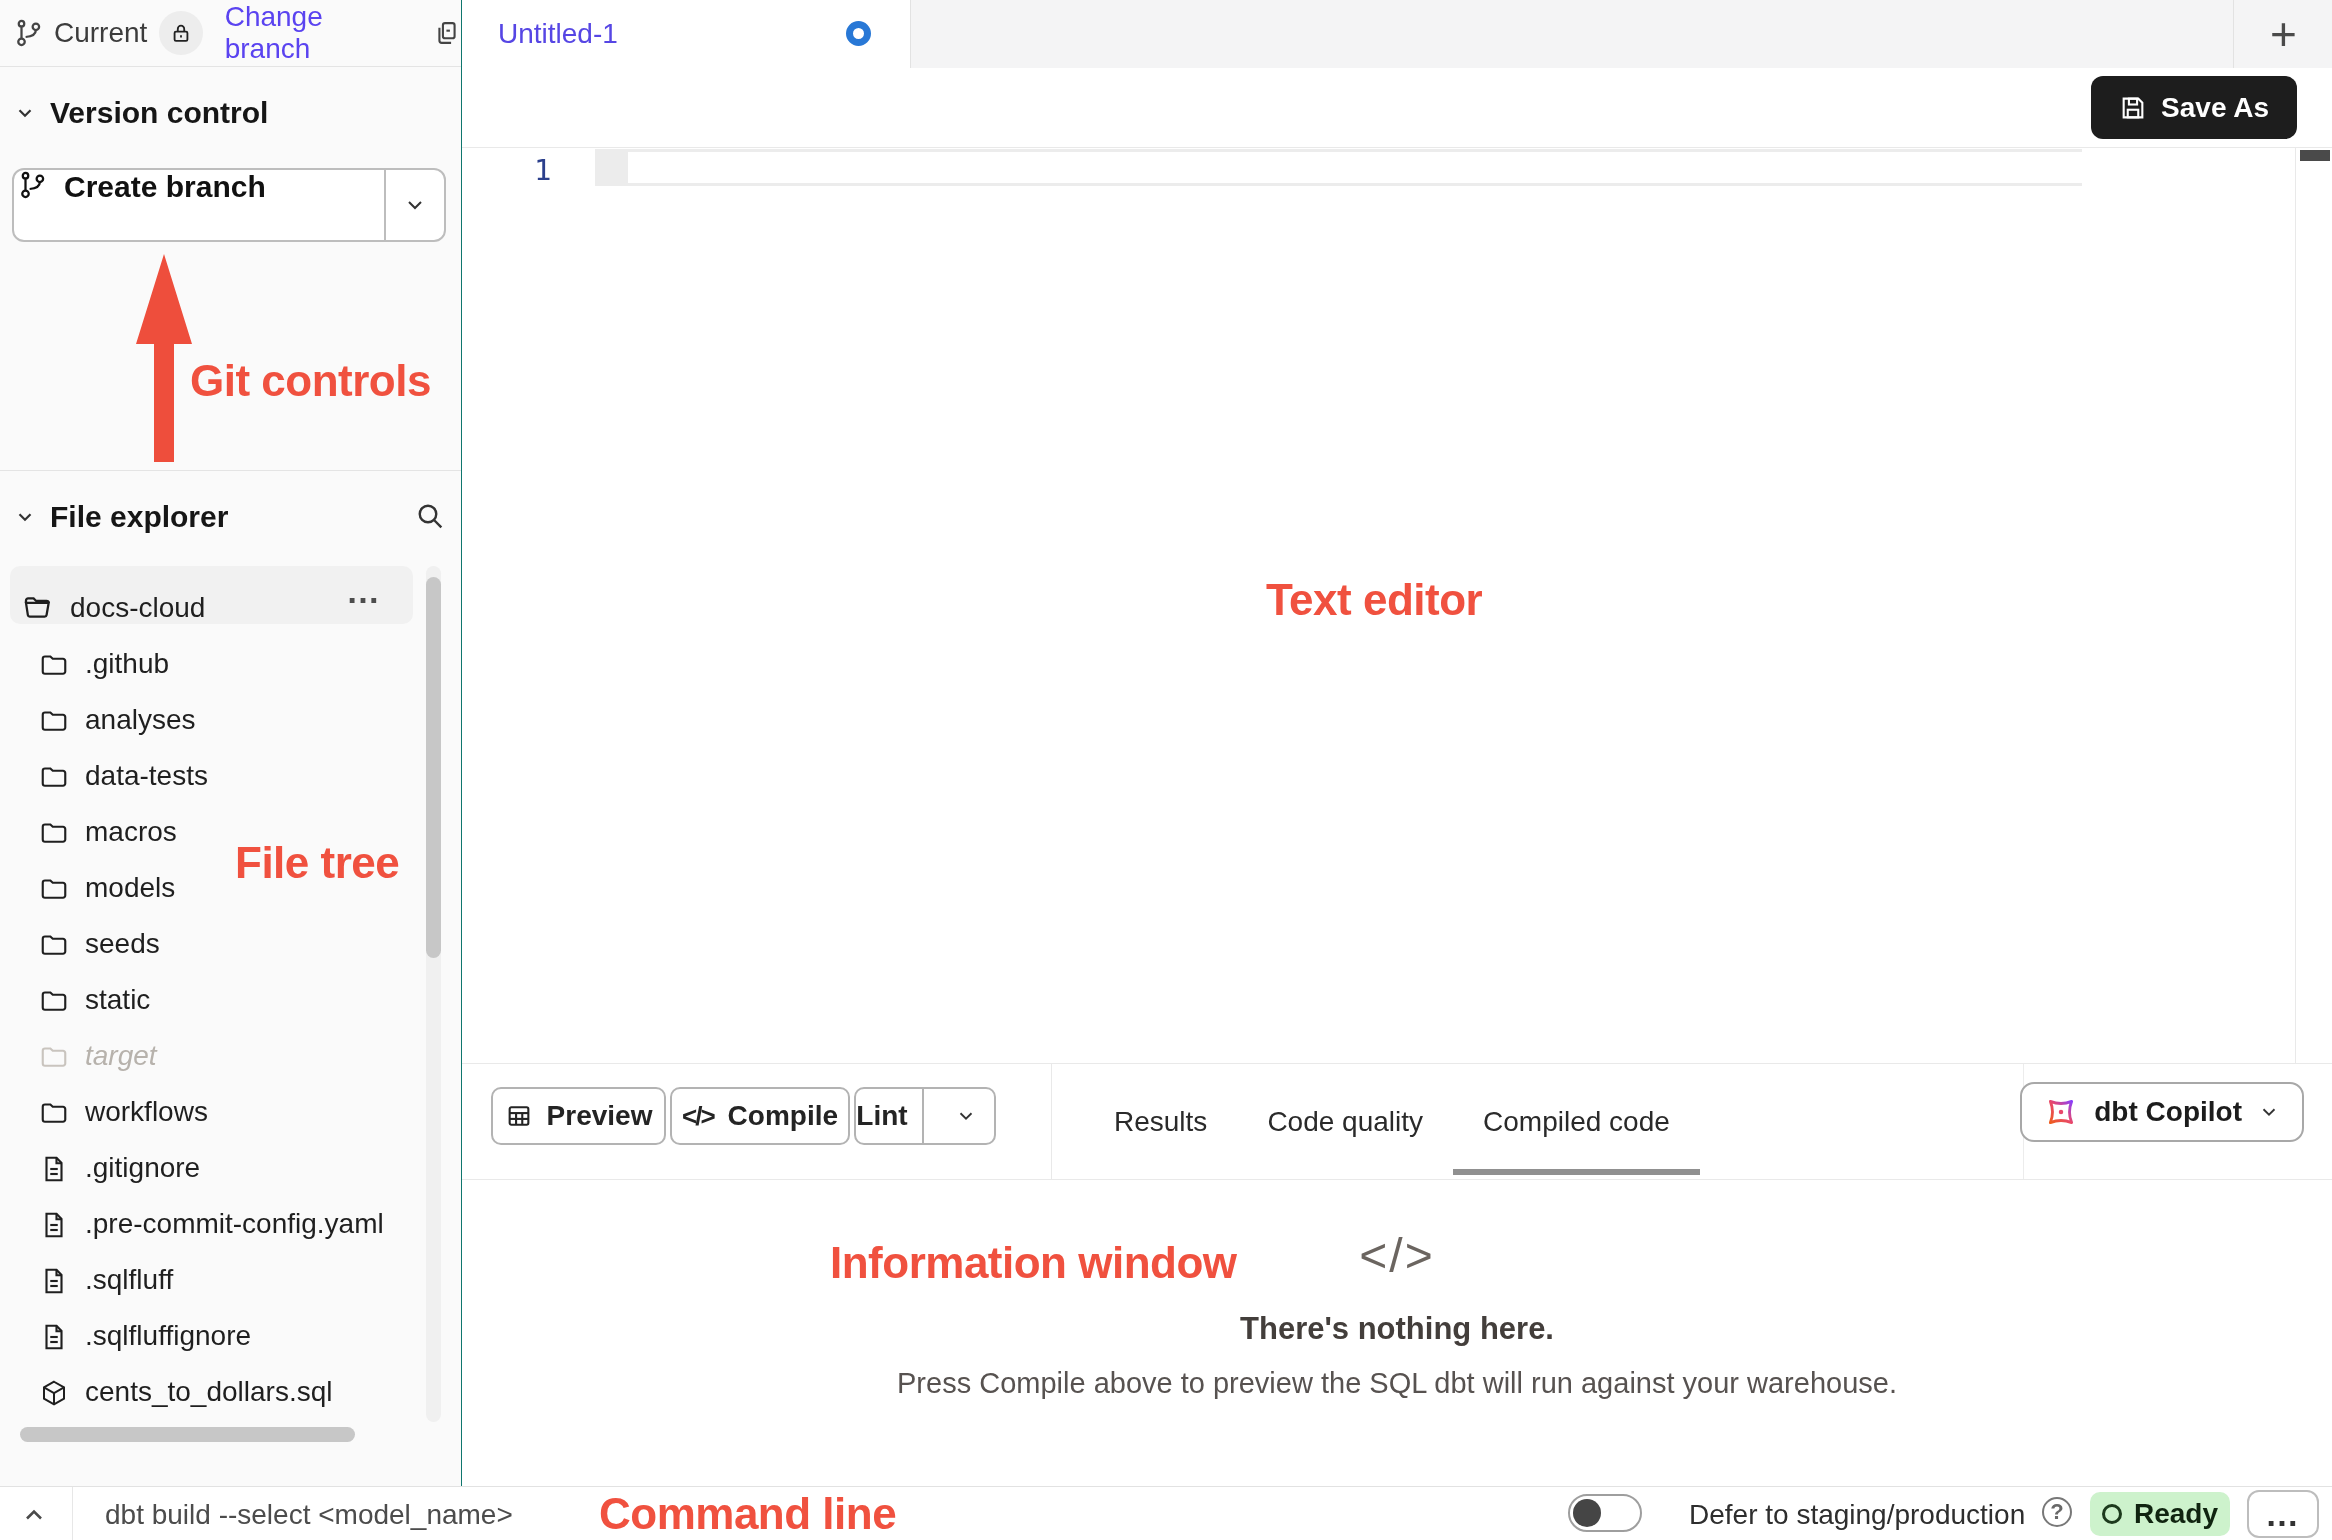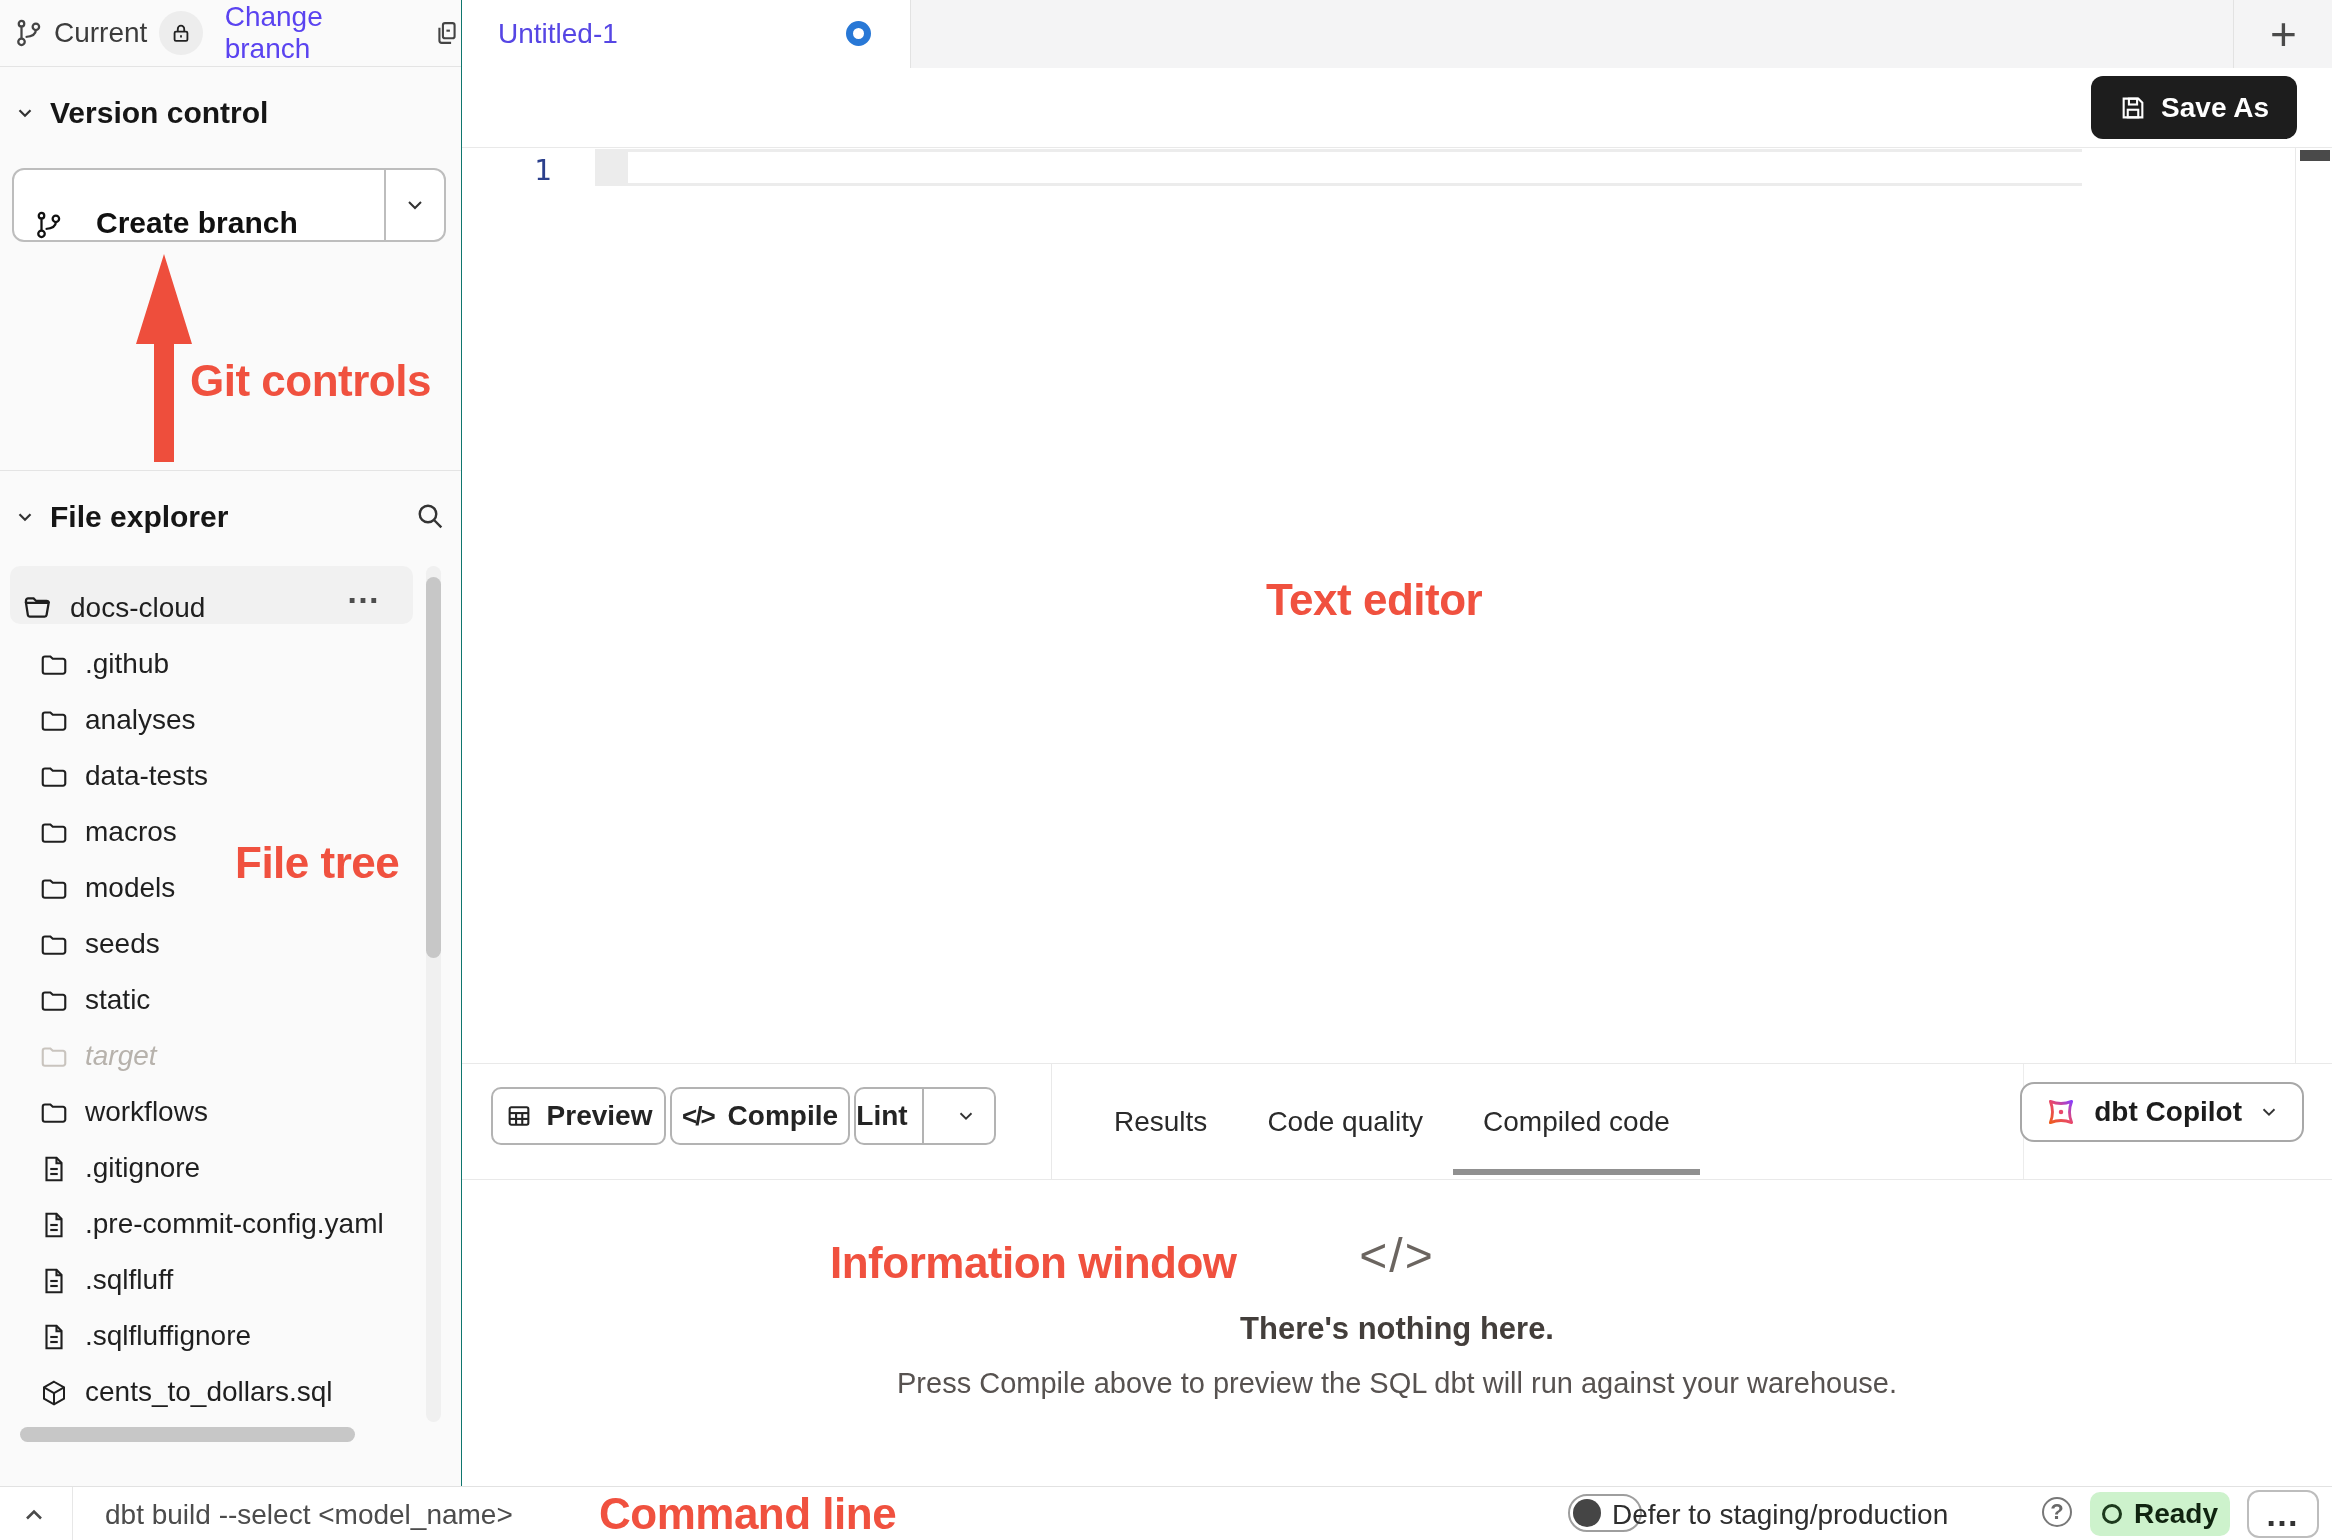"Create branch" #cb-main { align-items: flex-end -> flex-start; gap: 32px -> 16px; padding-left: 20px -> 4px }
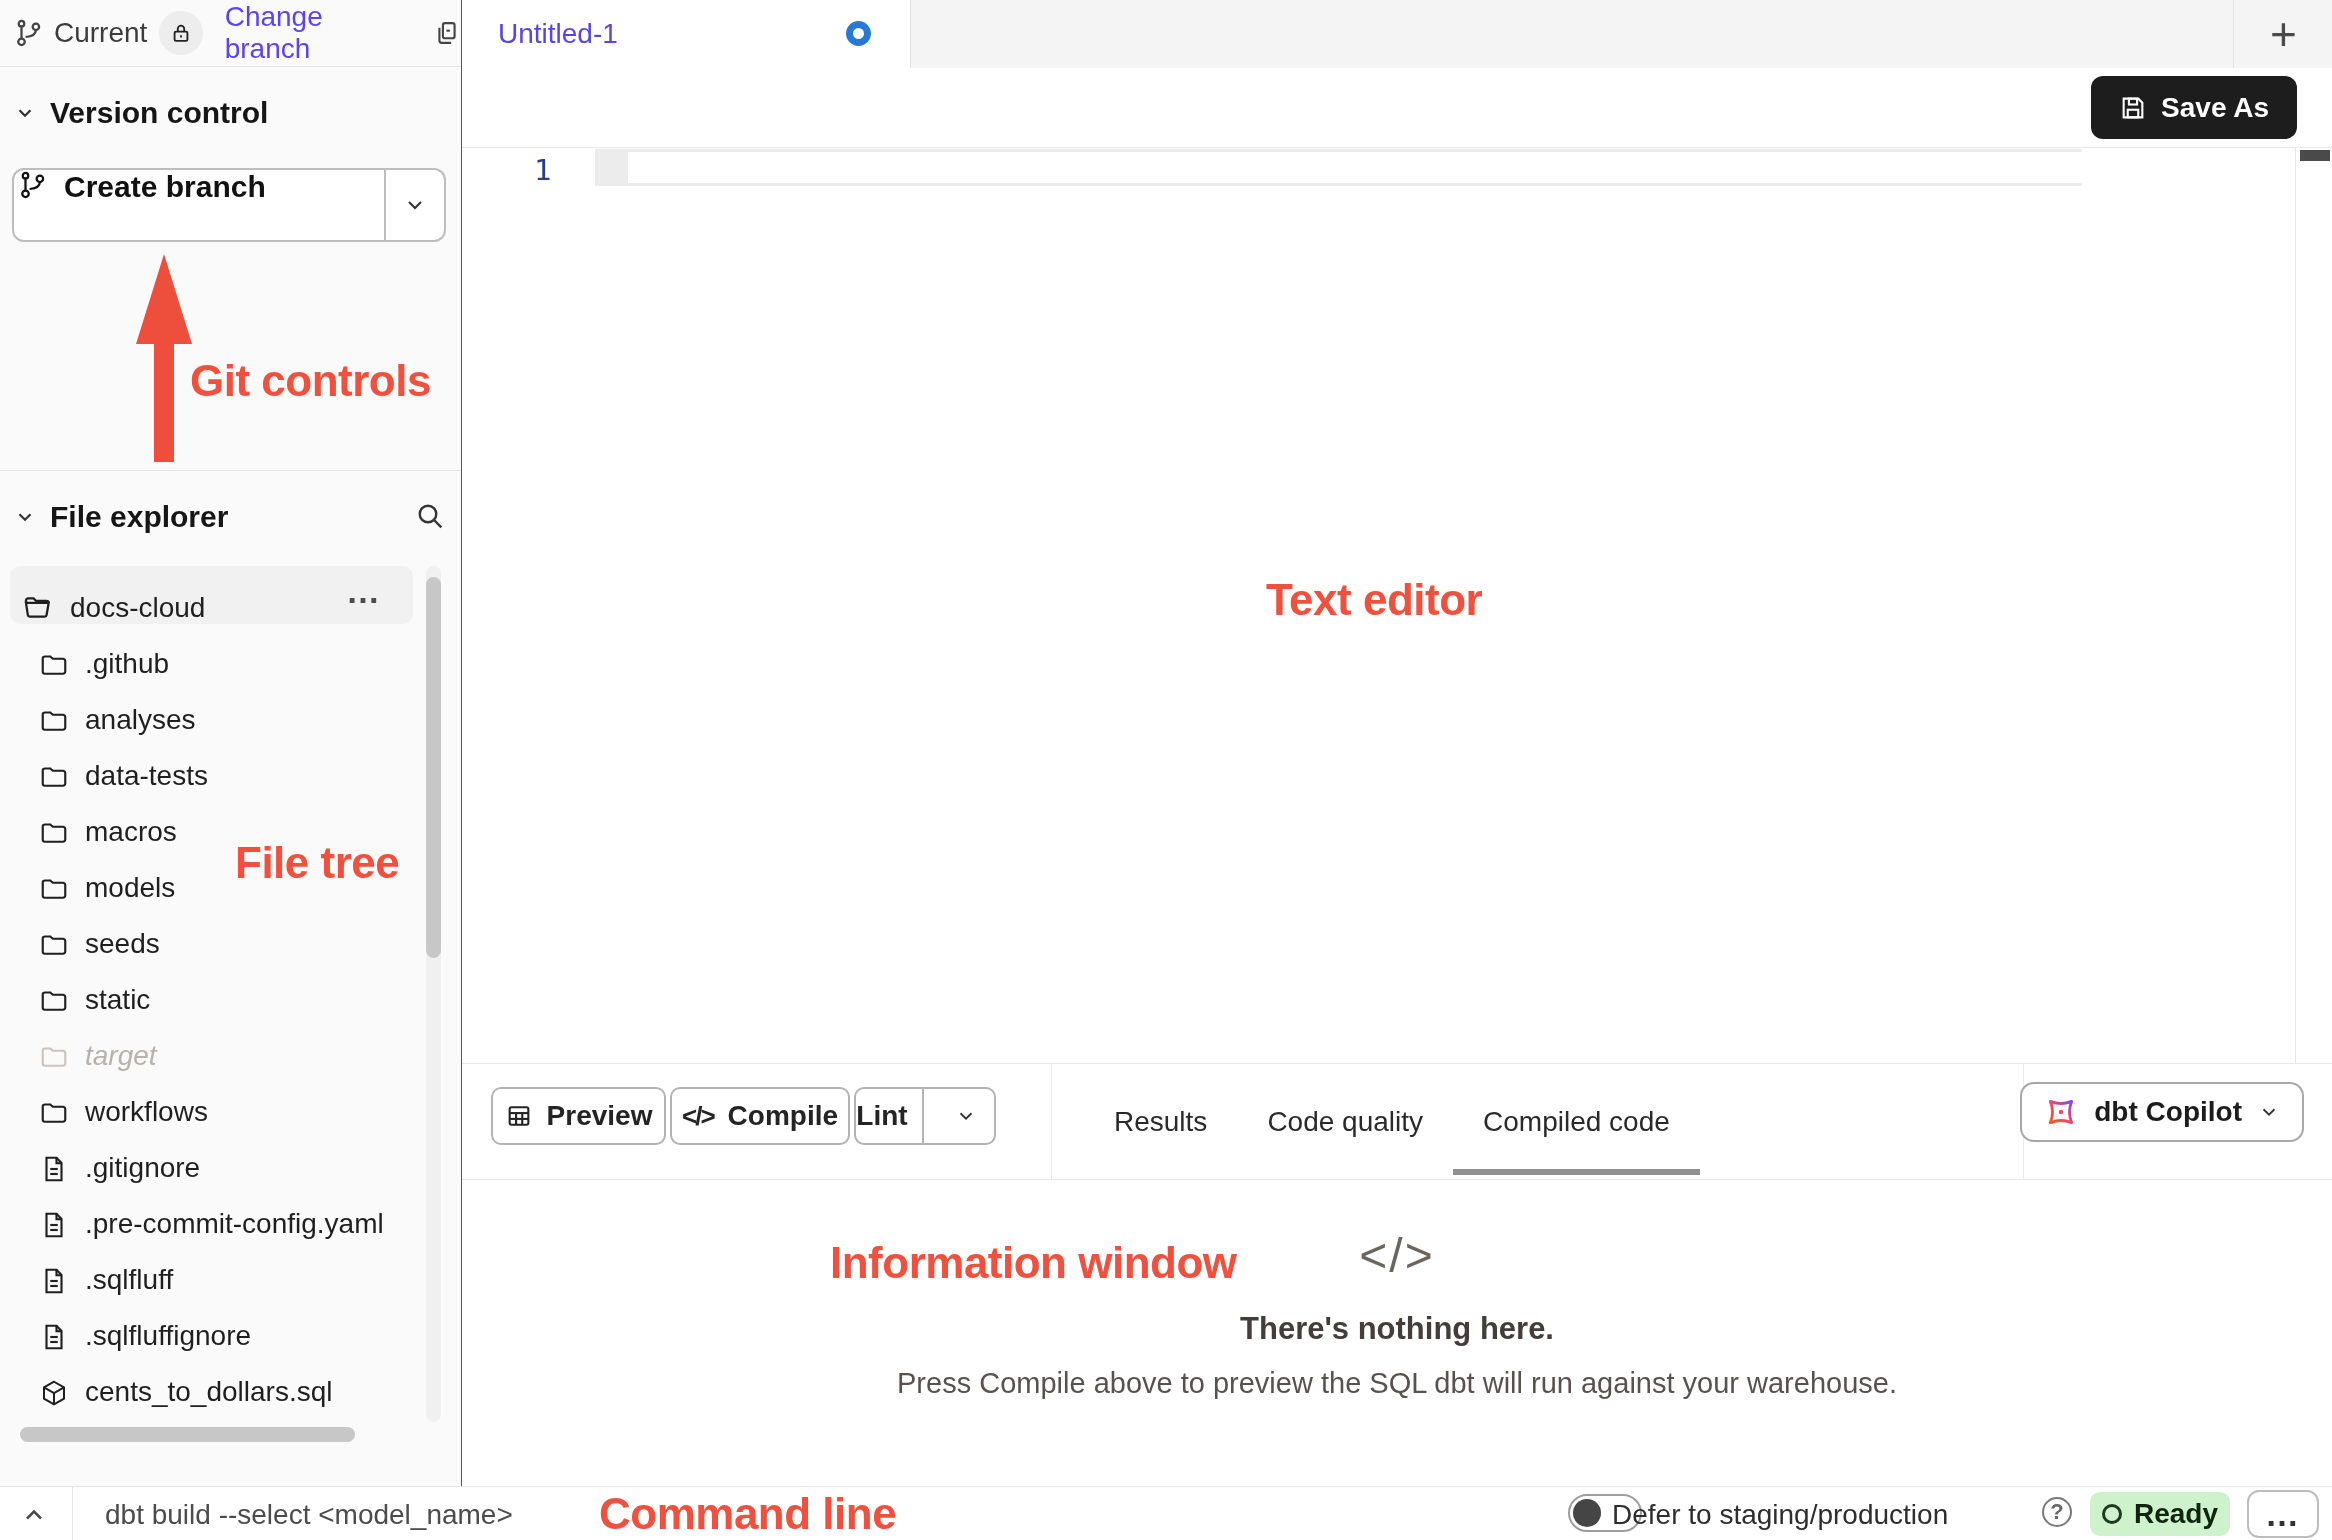"Defer to staging/production" #bb-defer { left: 1612px -> 1689px }
